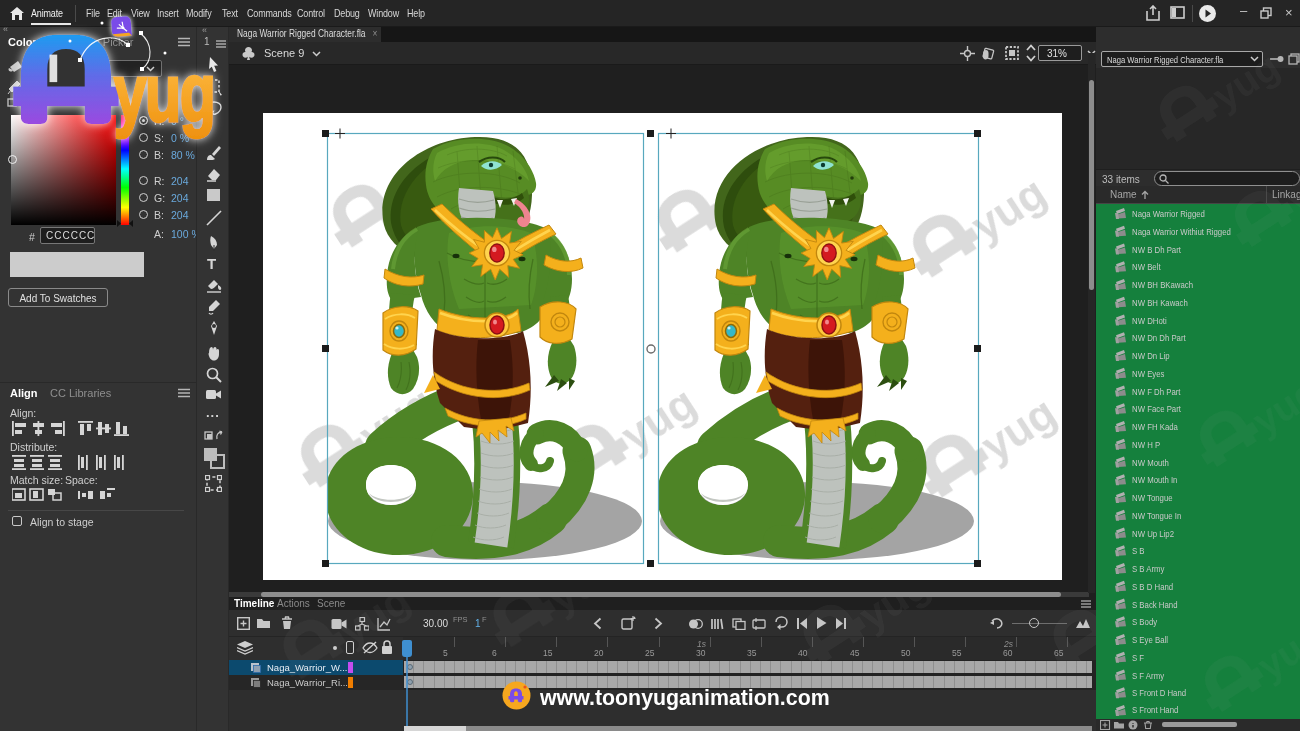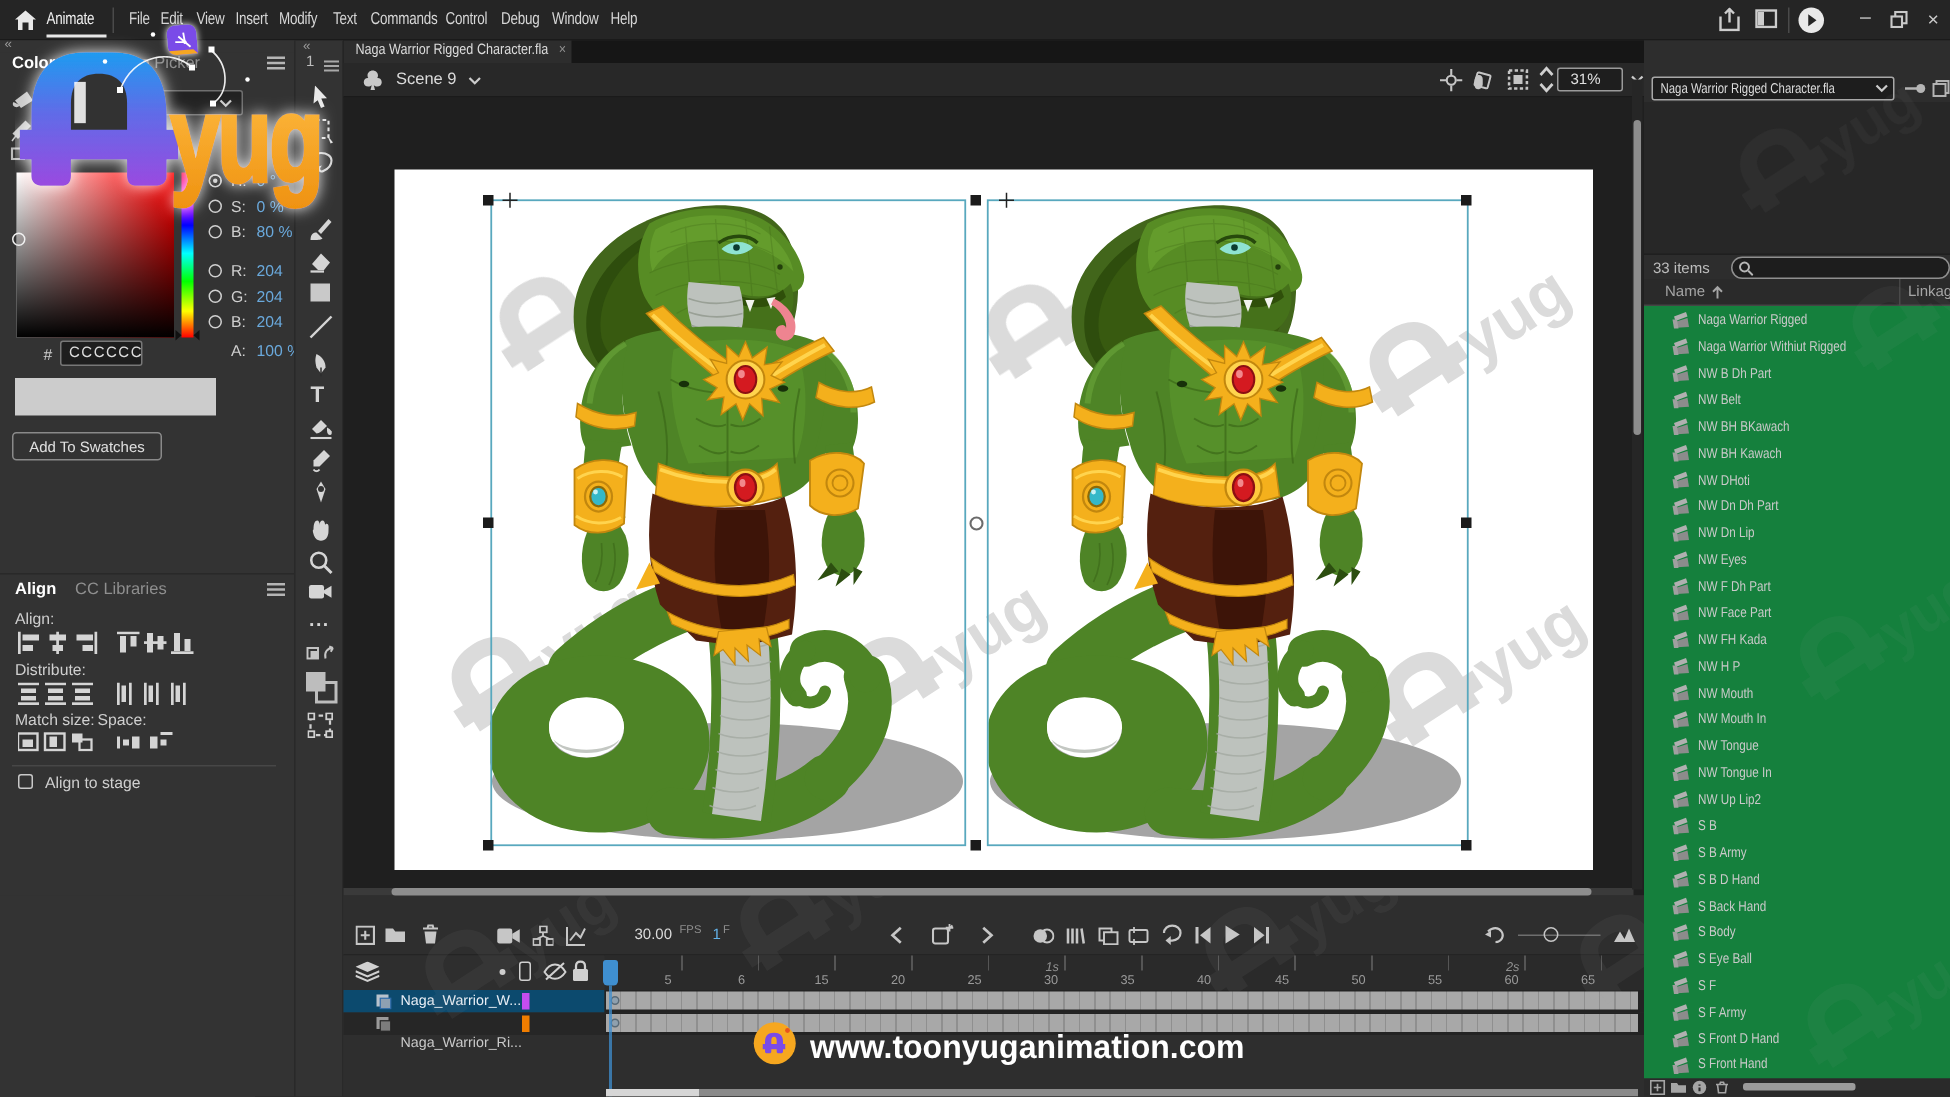"Timeline" div.abs { html: none -> <div> <span>Timeline</span> <span>Actions</span> <span>Scene</span> <svg> <path></path> </svg> </div> }
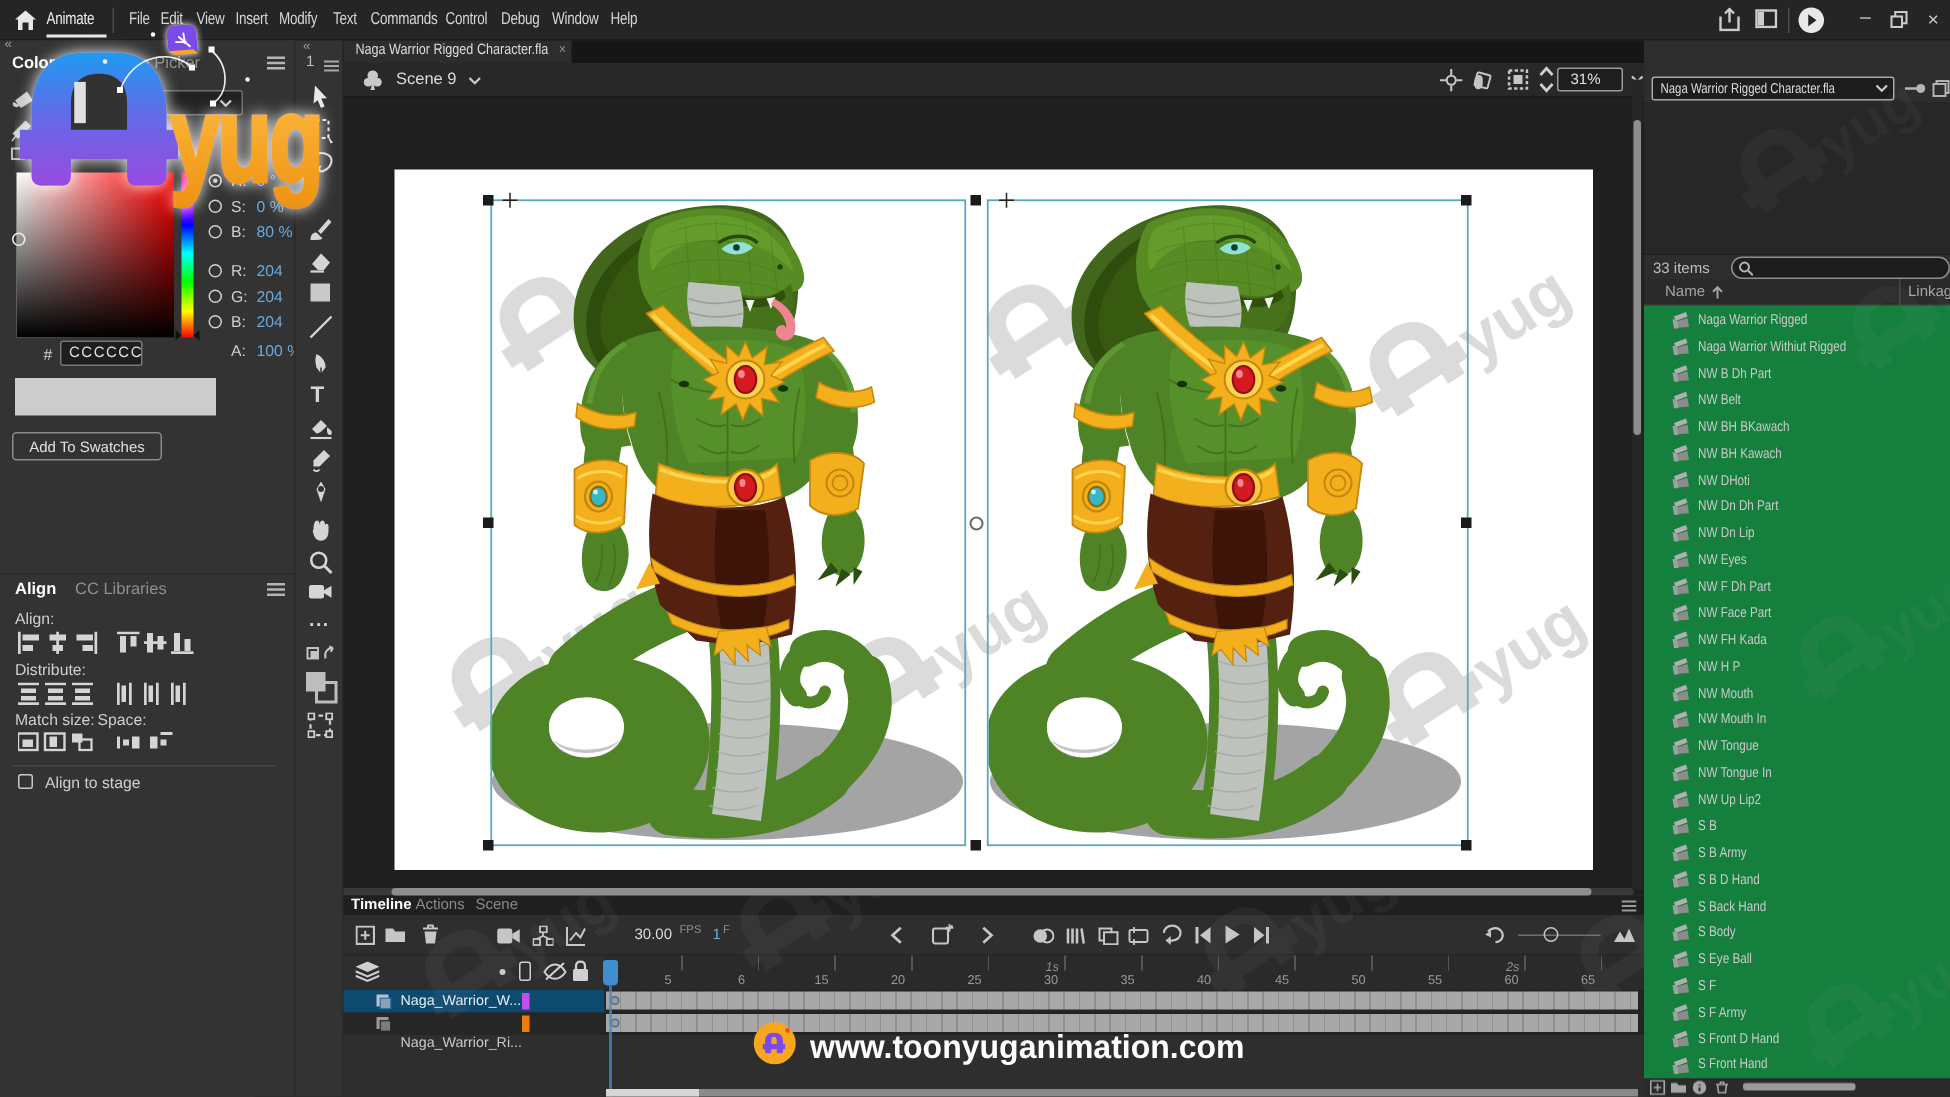"Naga_Warrior_Ri..." span.abs { top: 15px -> 2px }
